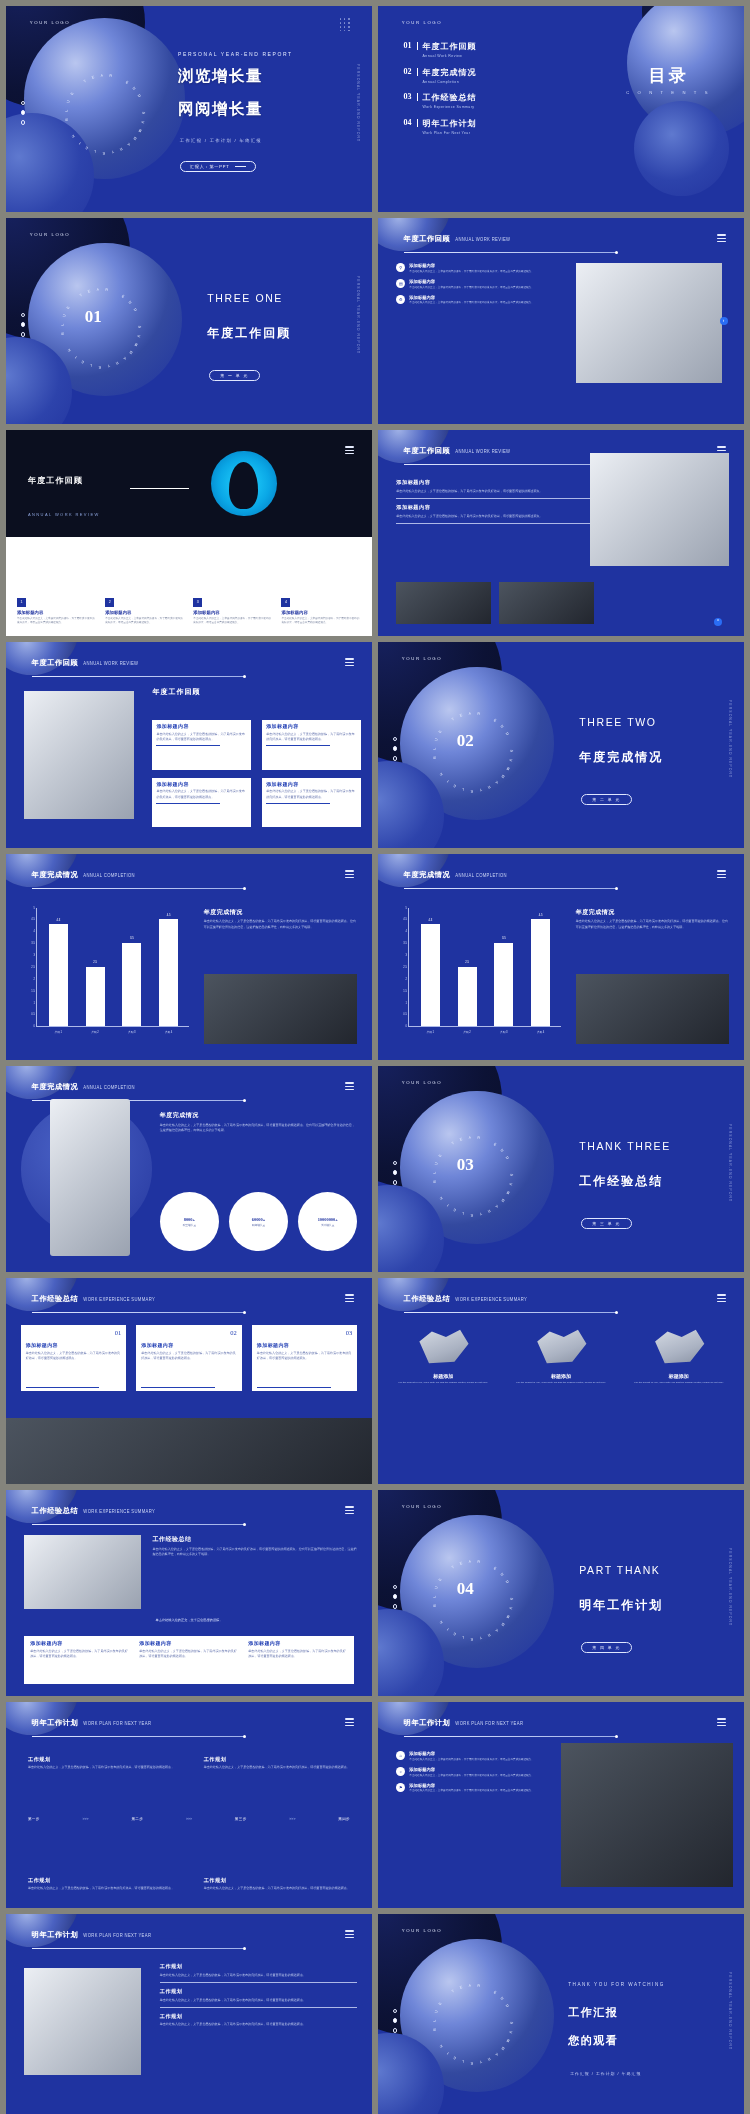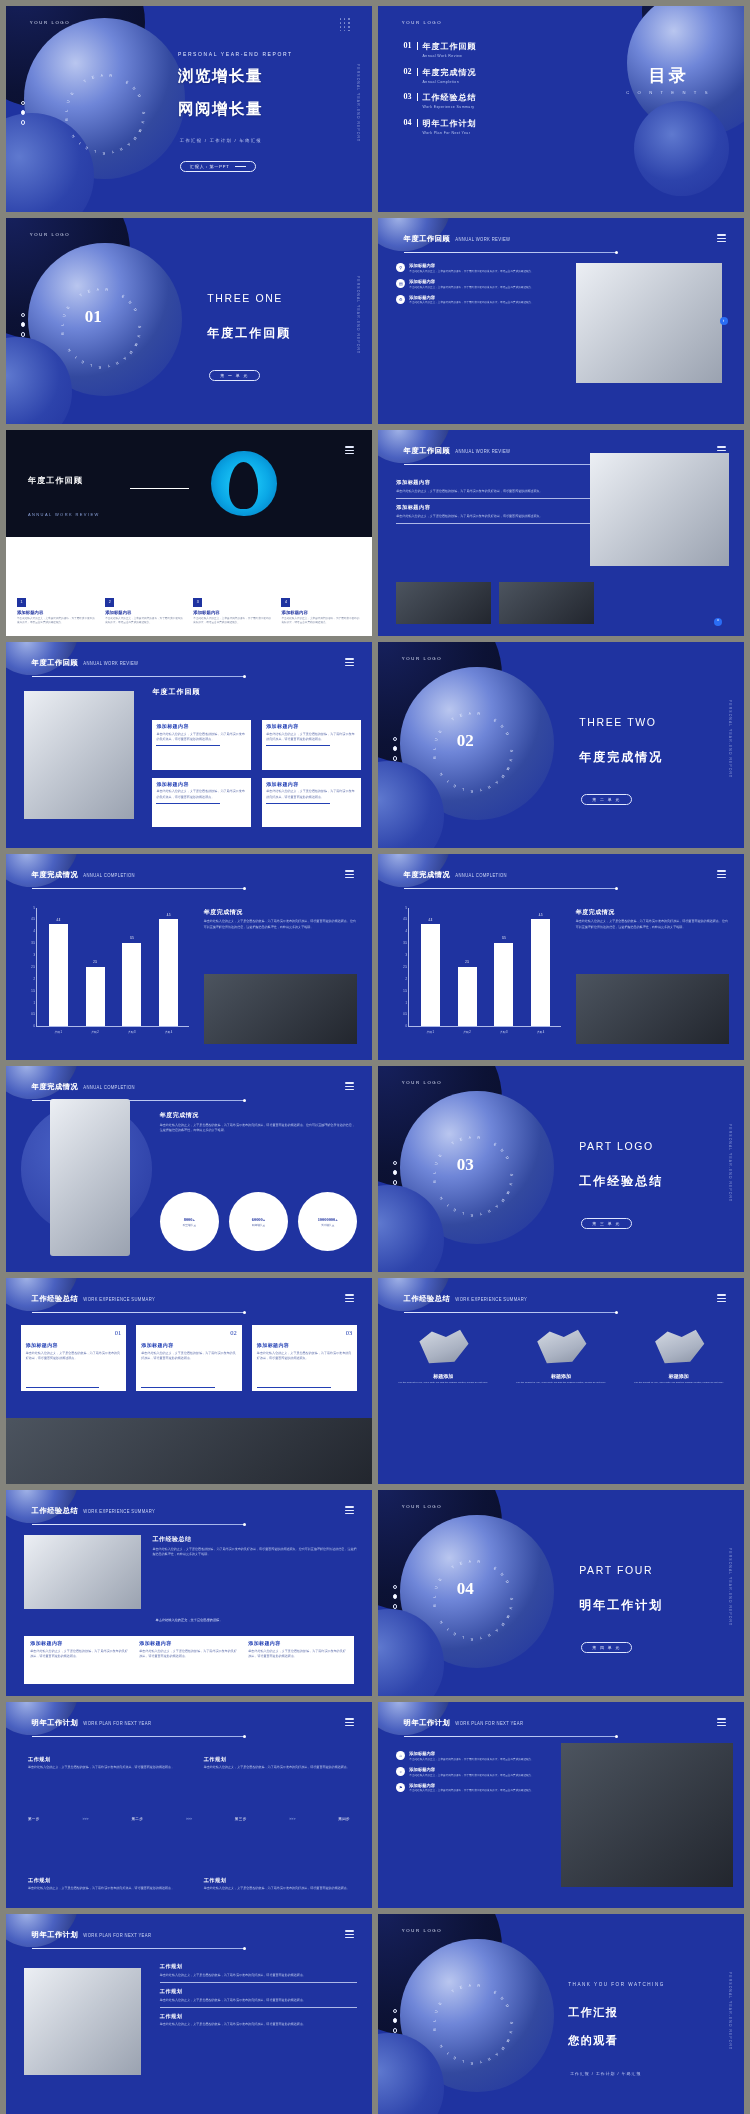"PART LOGO" div.sec-label { text: PART LOGO -> THANK THREE }
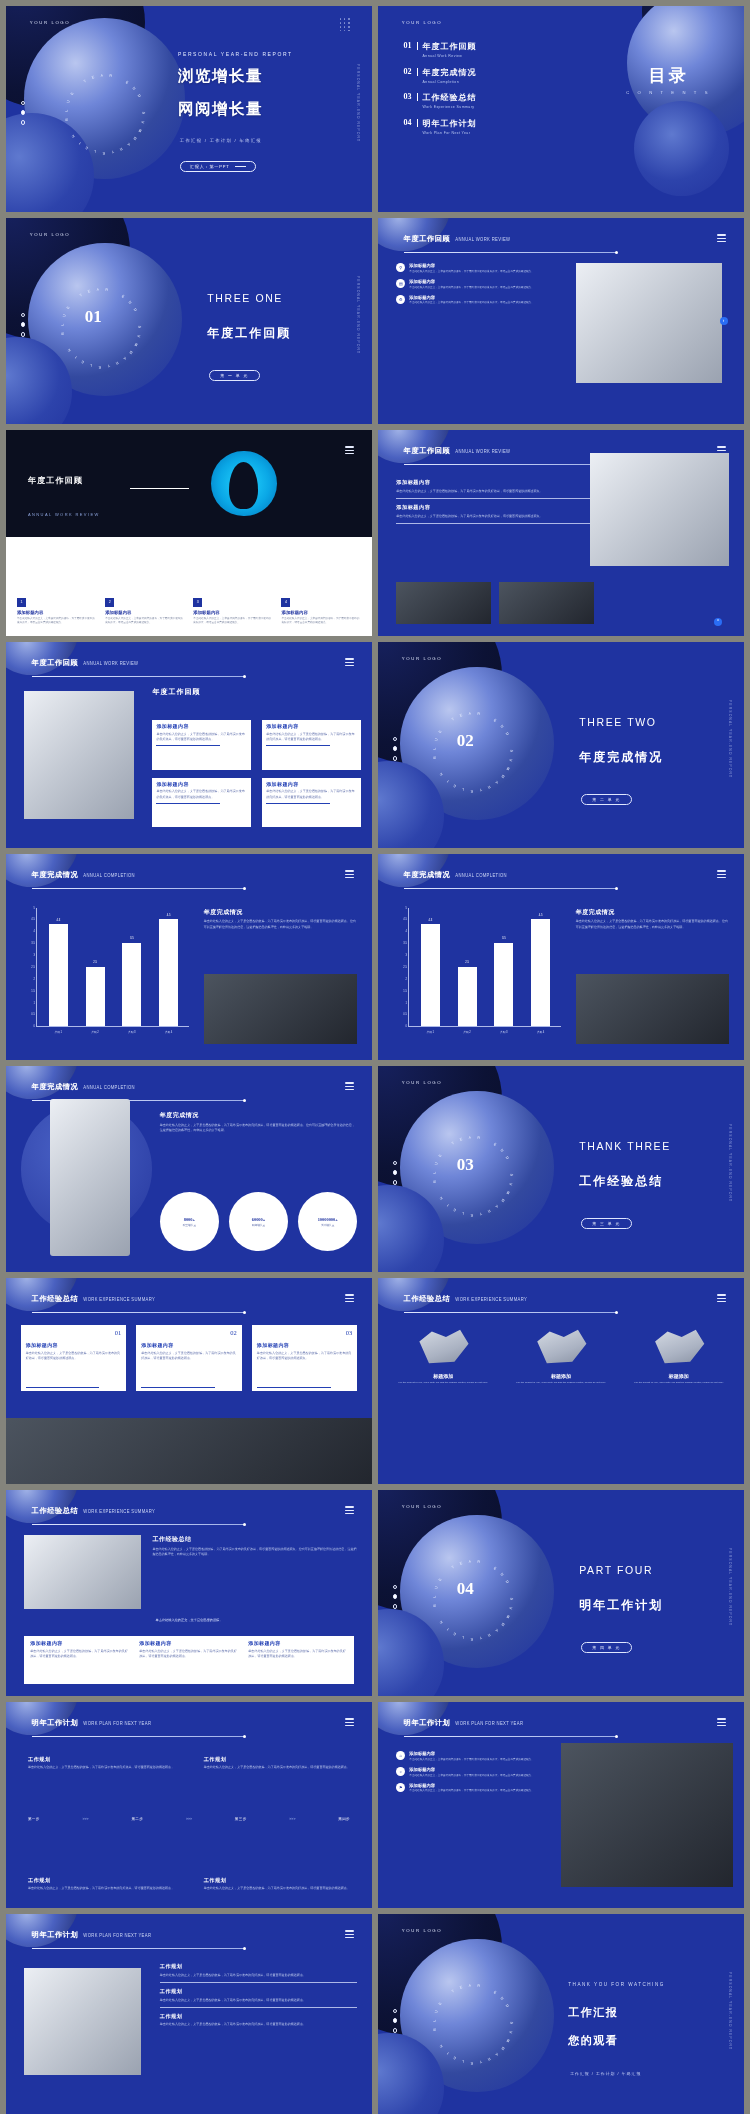"PART FOUR" div.sec-label { text: FOUR -> THANK }
